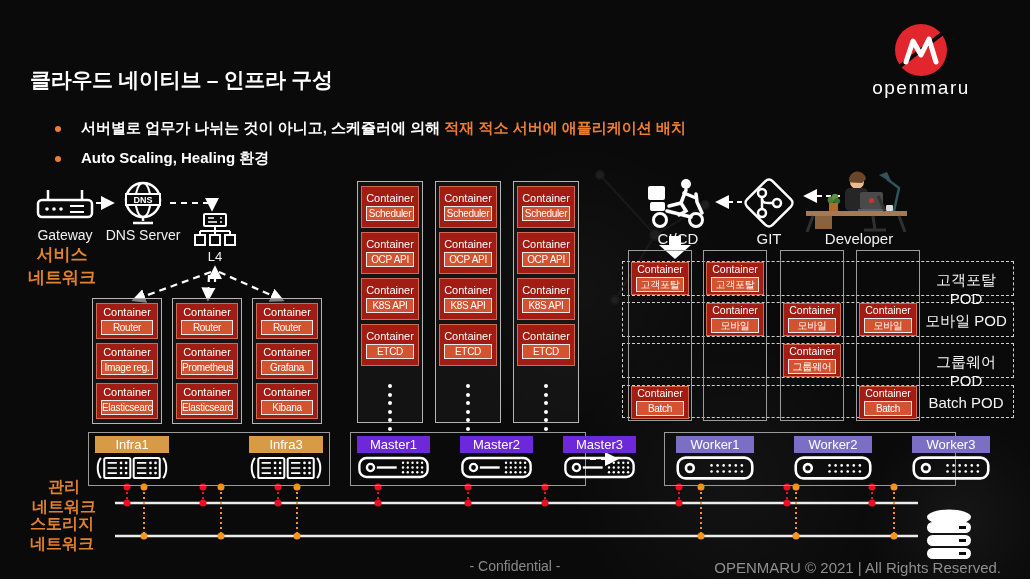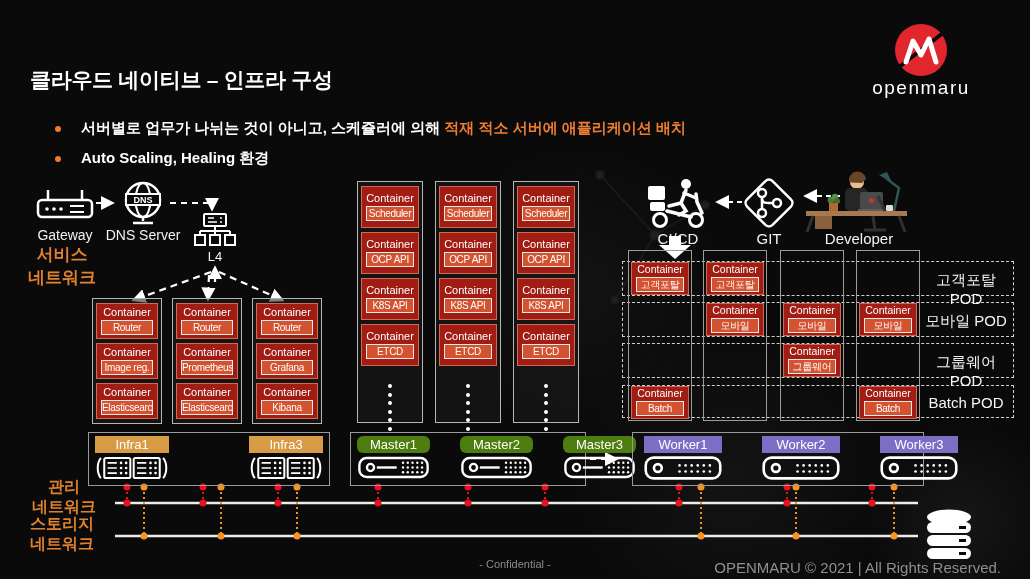"Master1" .lab-master { background: #4d7c0f -> #6d28d9; border-radius: 6px -> none }
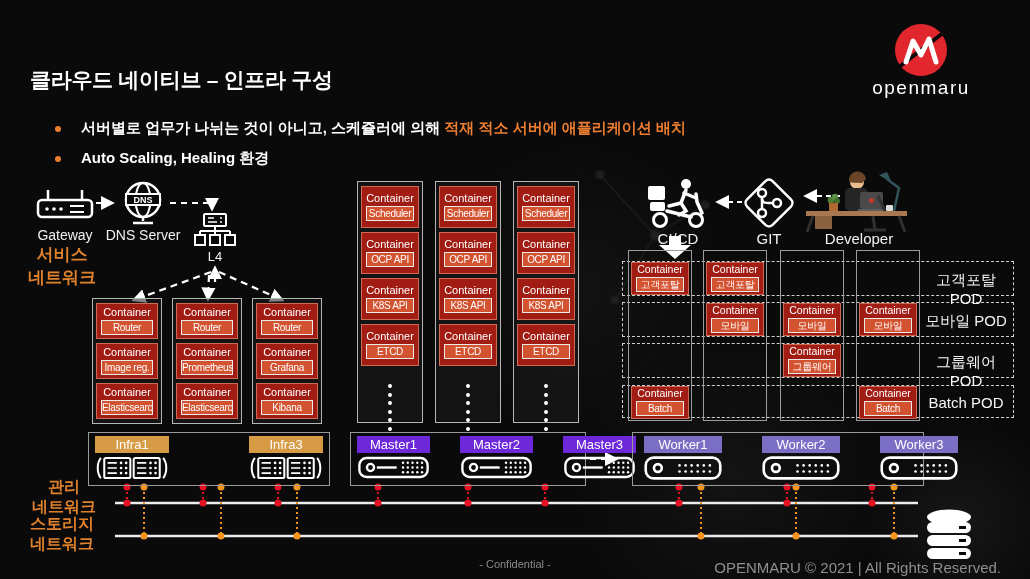"Worker1" div.grp { left: 632px -> 664px }
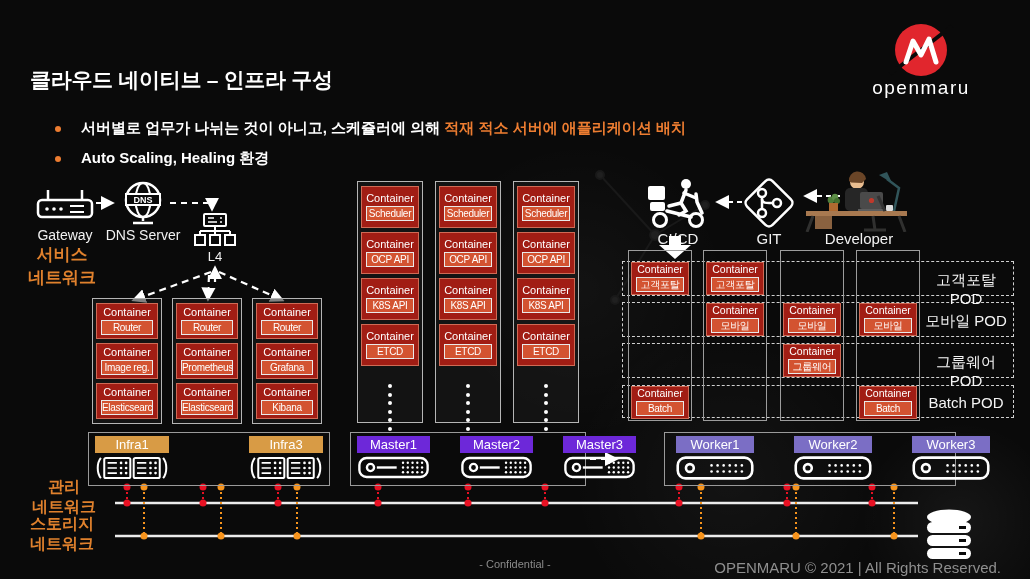"- Confidential -" .footer-c { font-size: 11px -> 14px }
